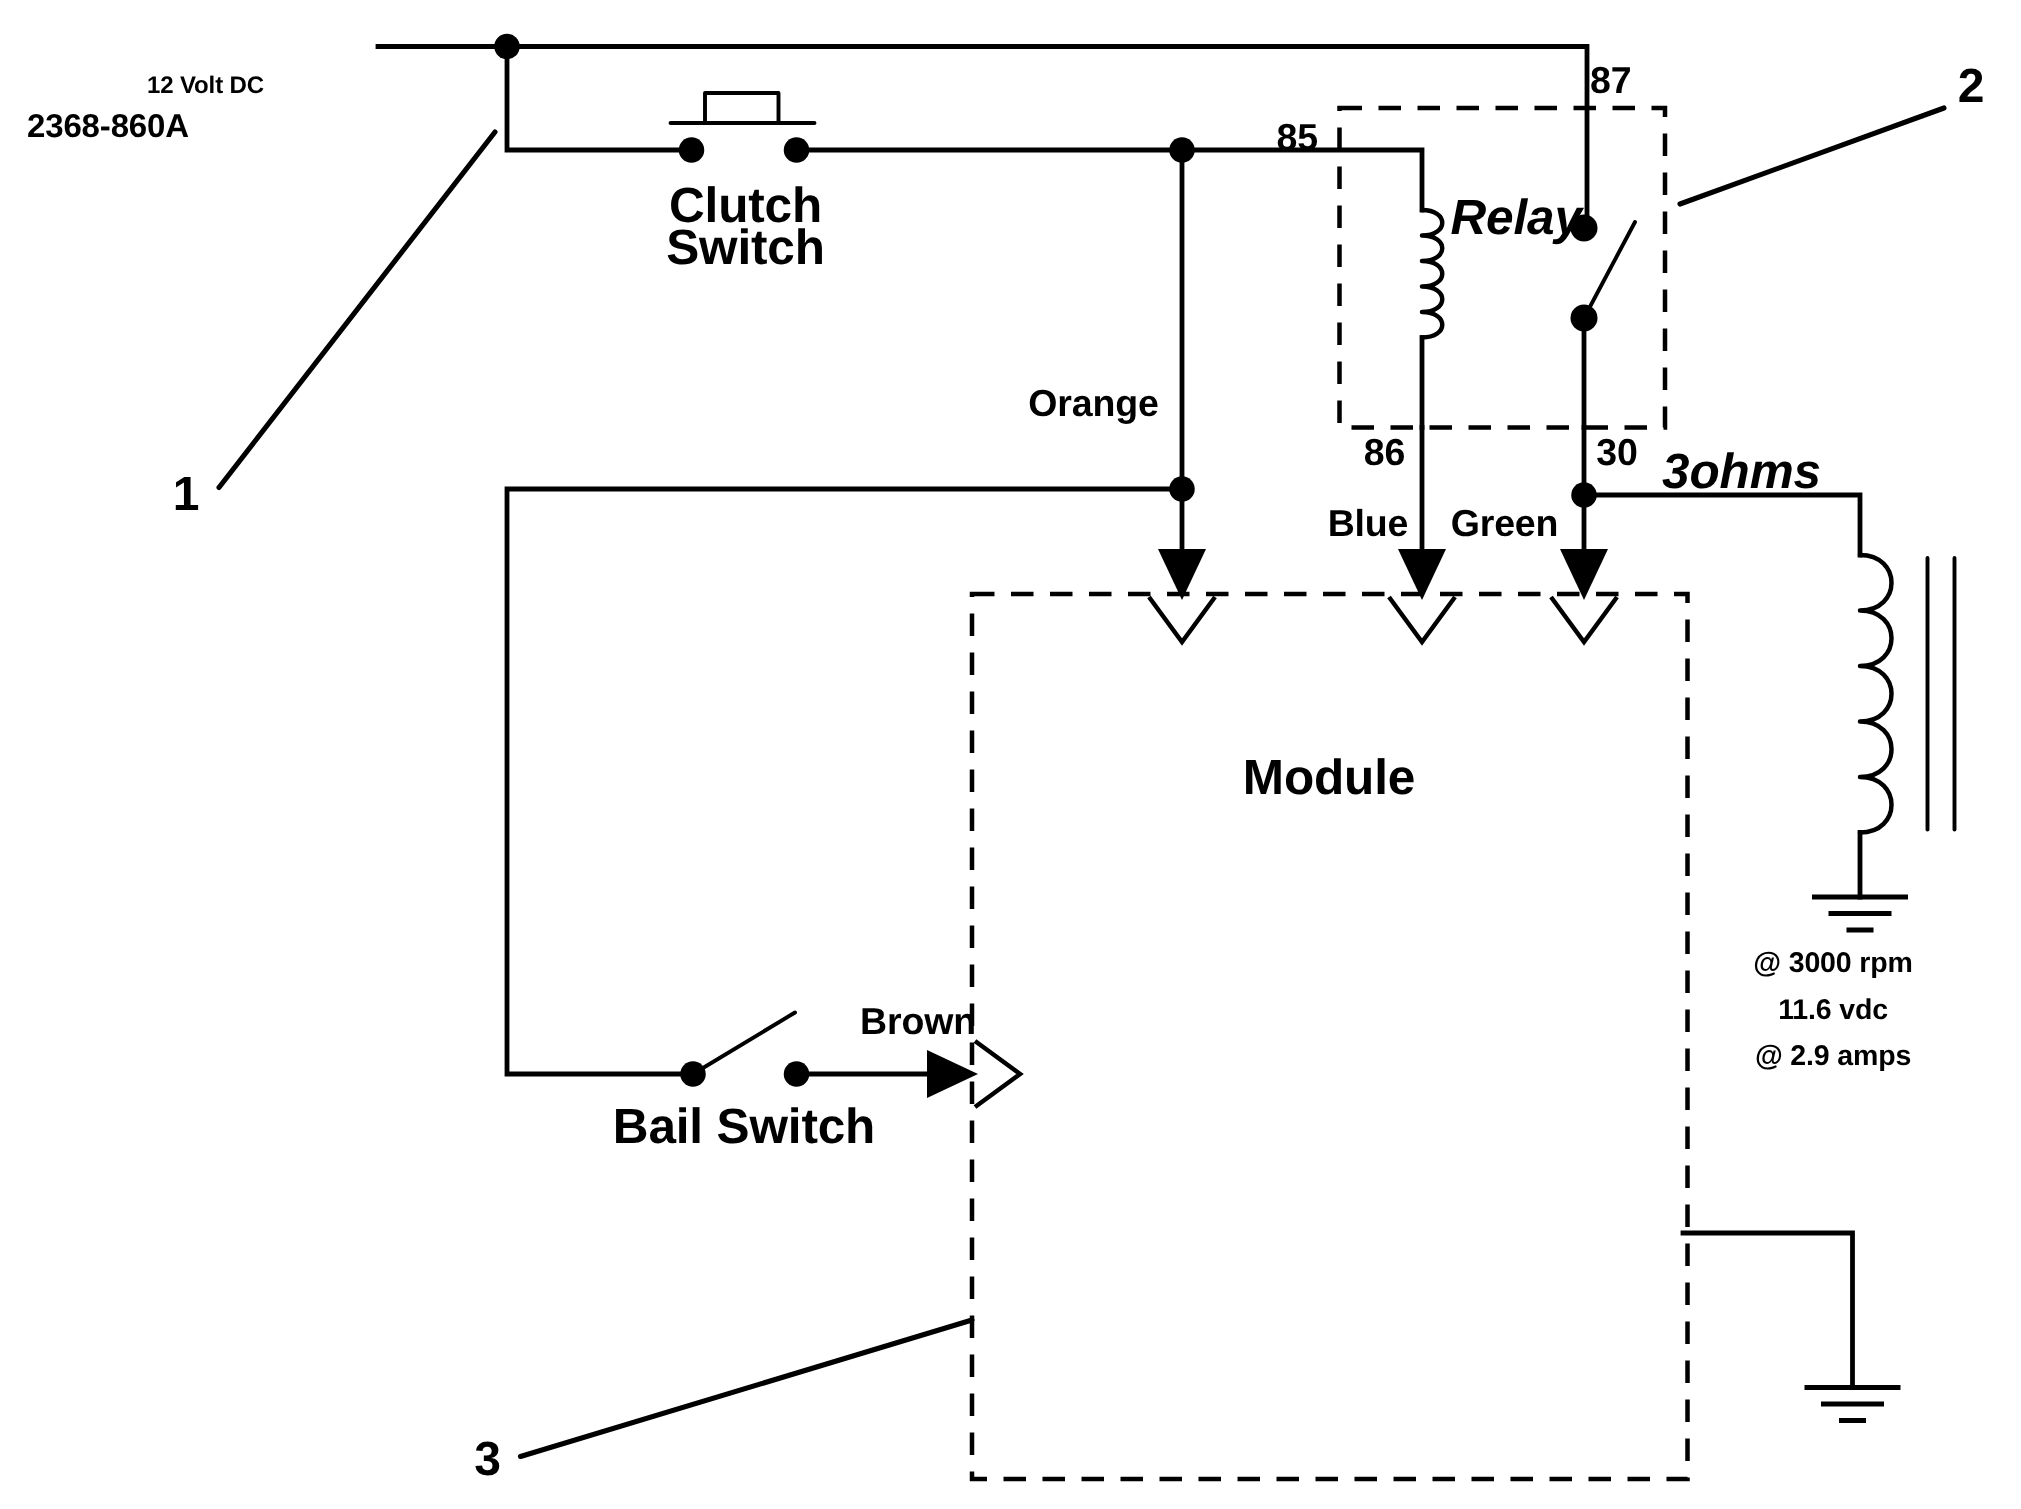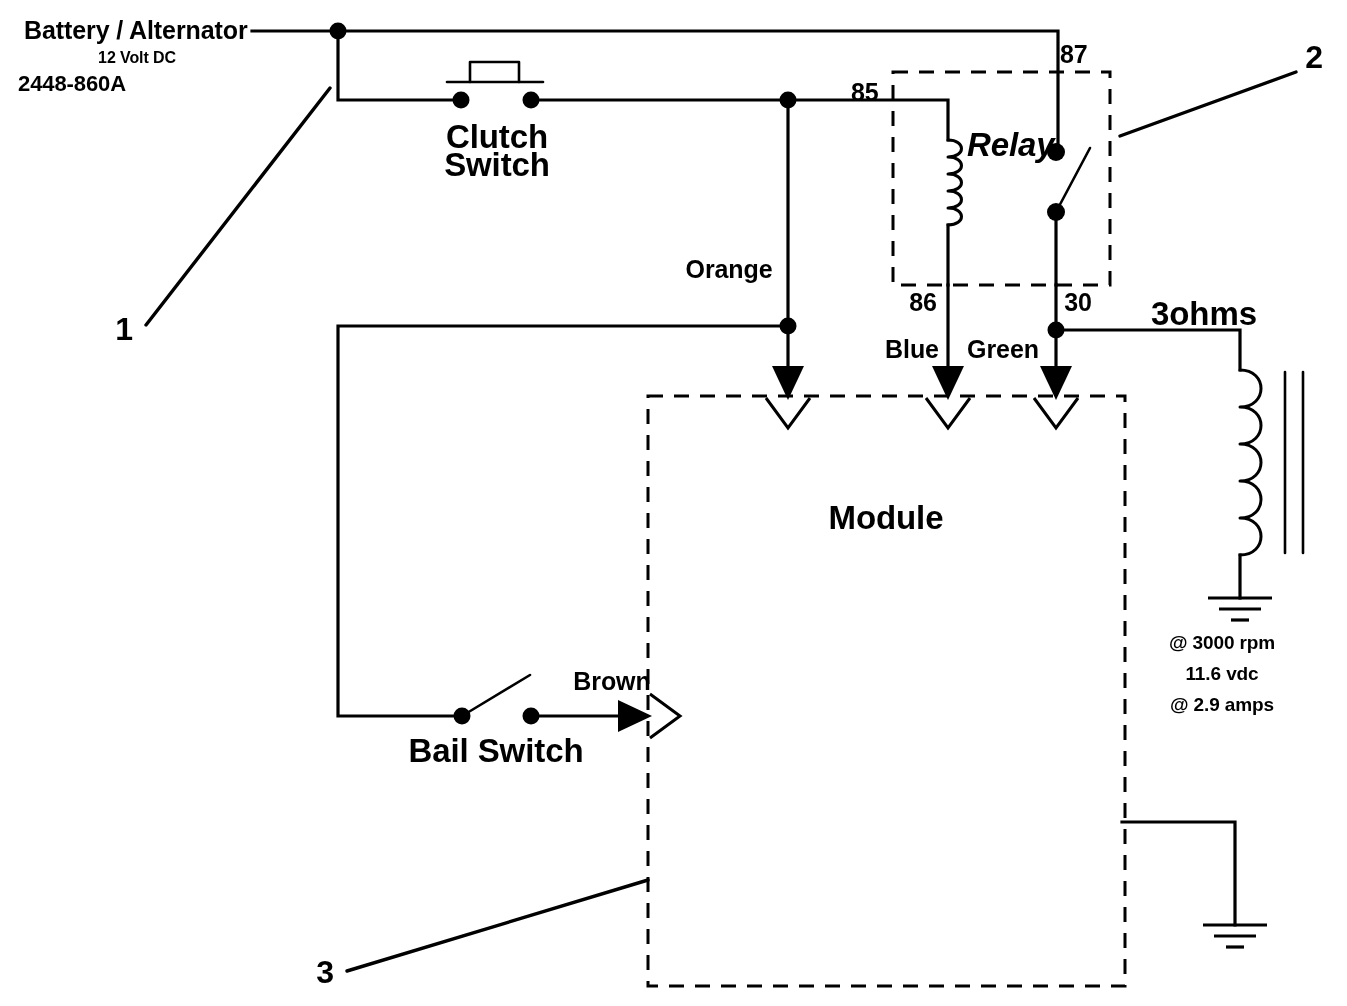"Battery / Alternator" div.lbl { html: <div>Battery / Alternator</div> -> none }
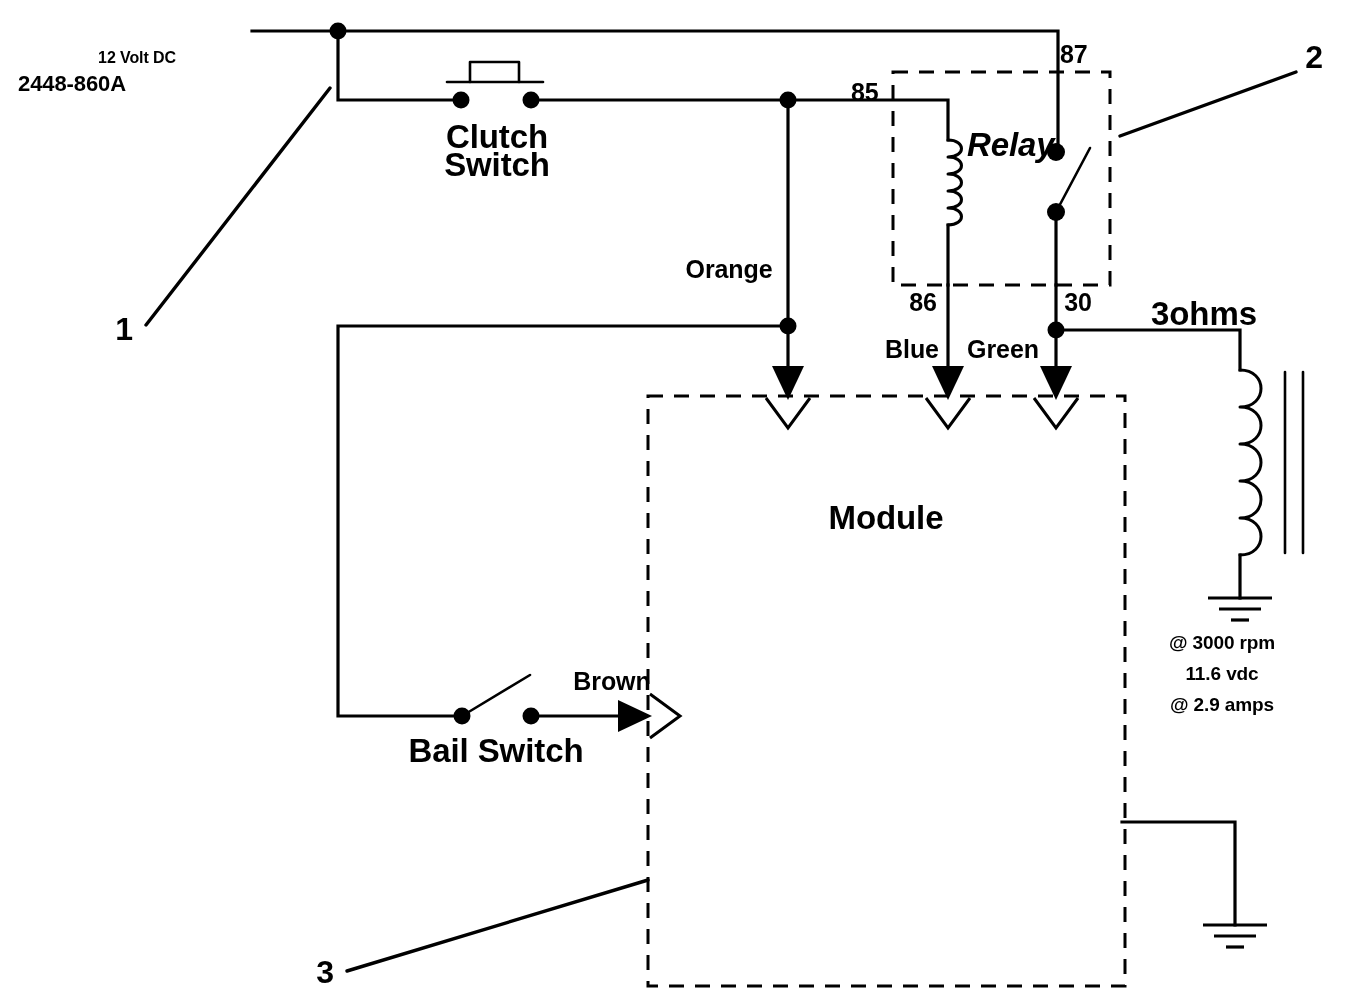"2448-860A" div.lbl { text: 2448-860A -> 2368-860A }
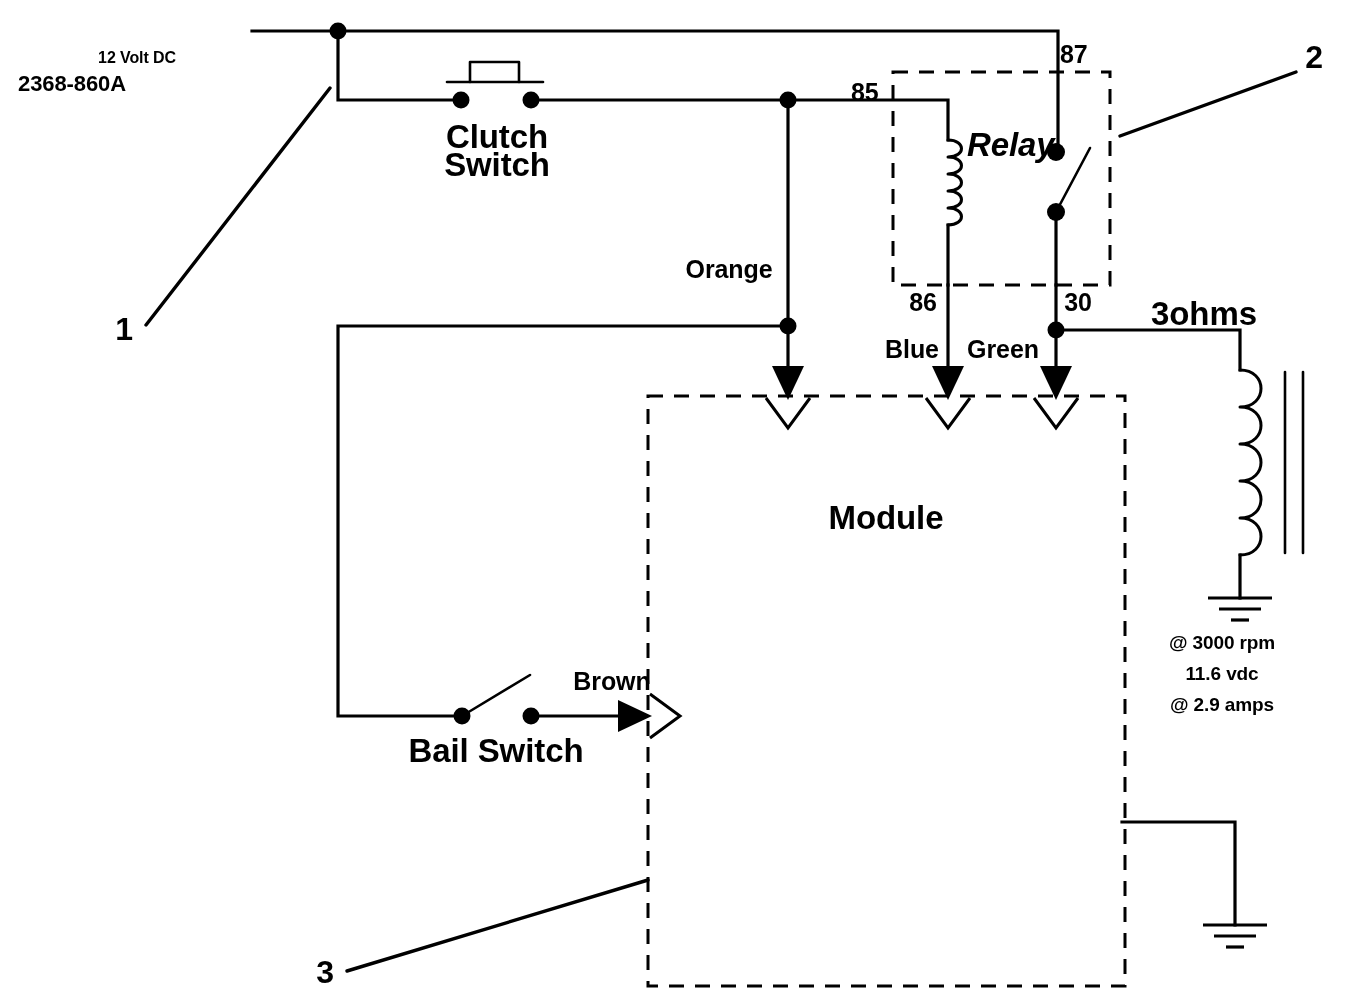"3ohms" div.lbl { font-style: none -> italic; left: 1204px -> 1161px }
